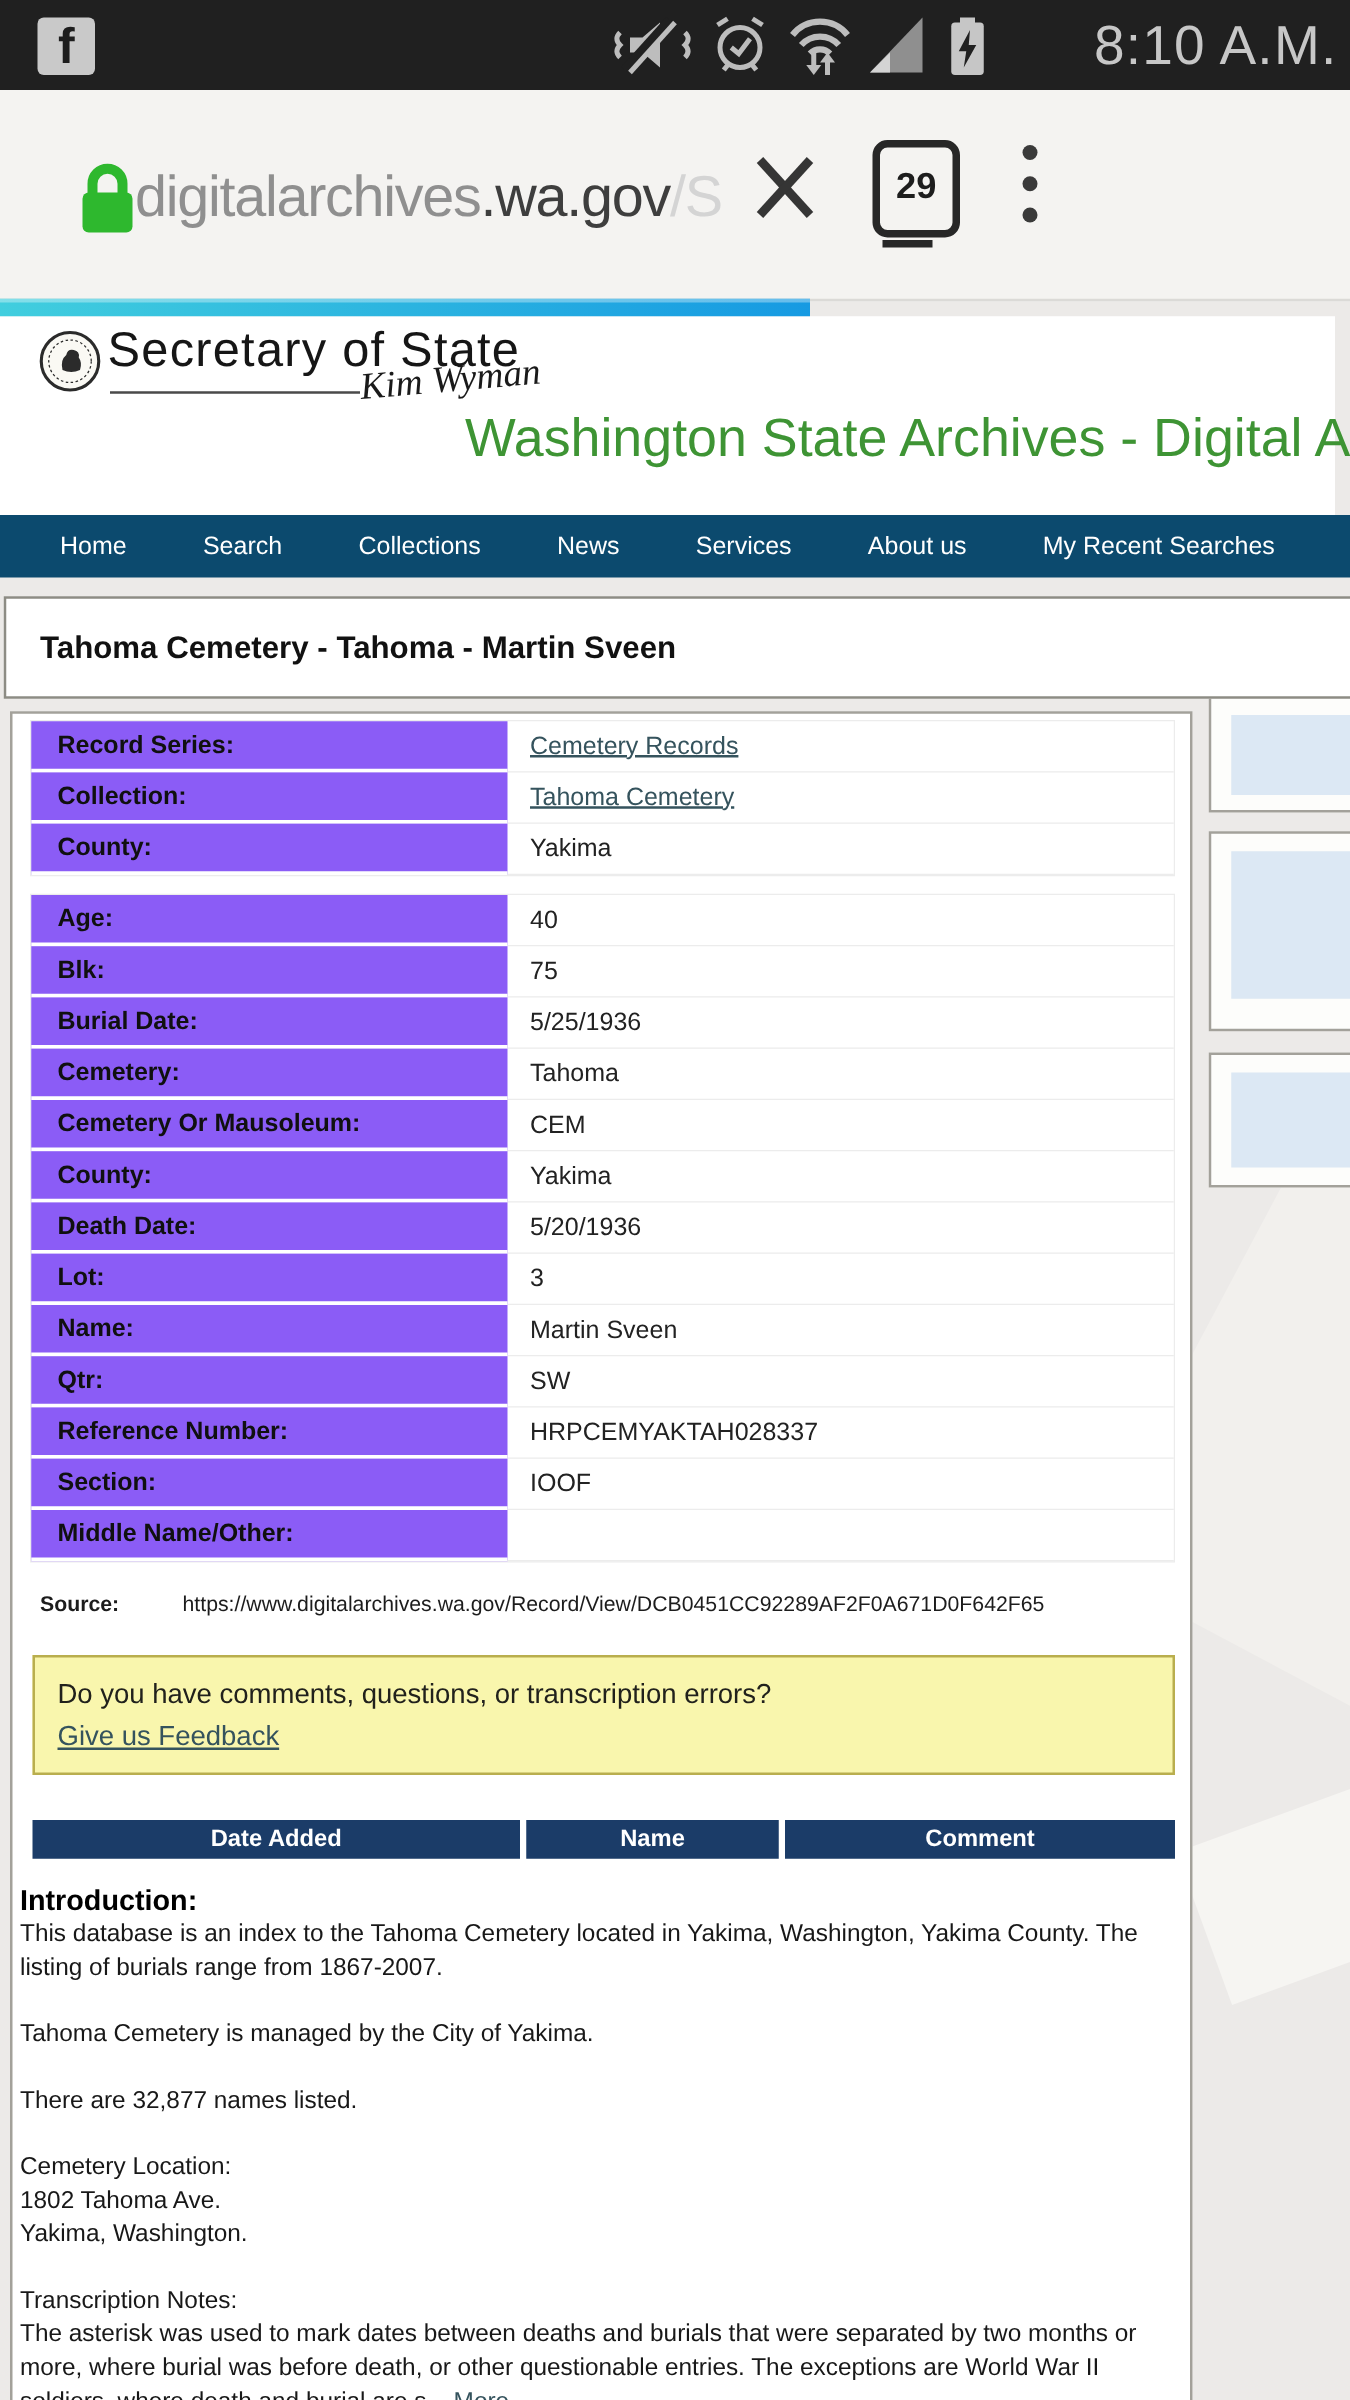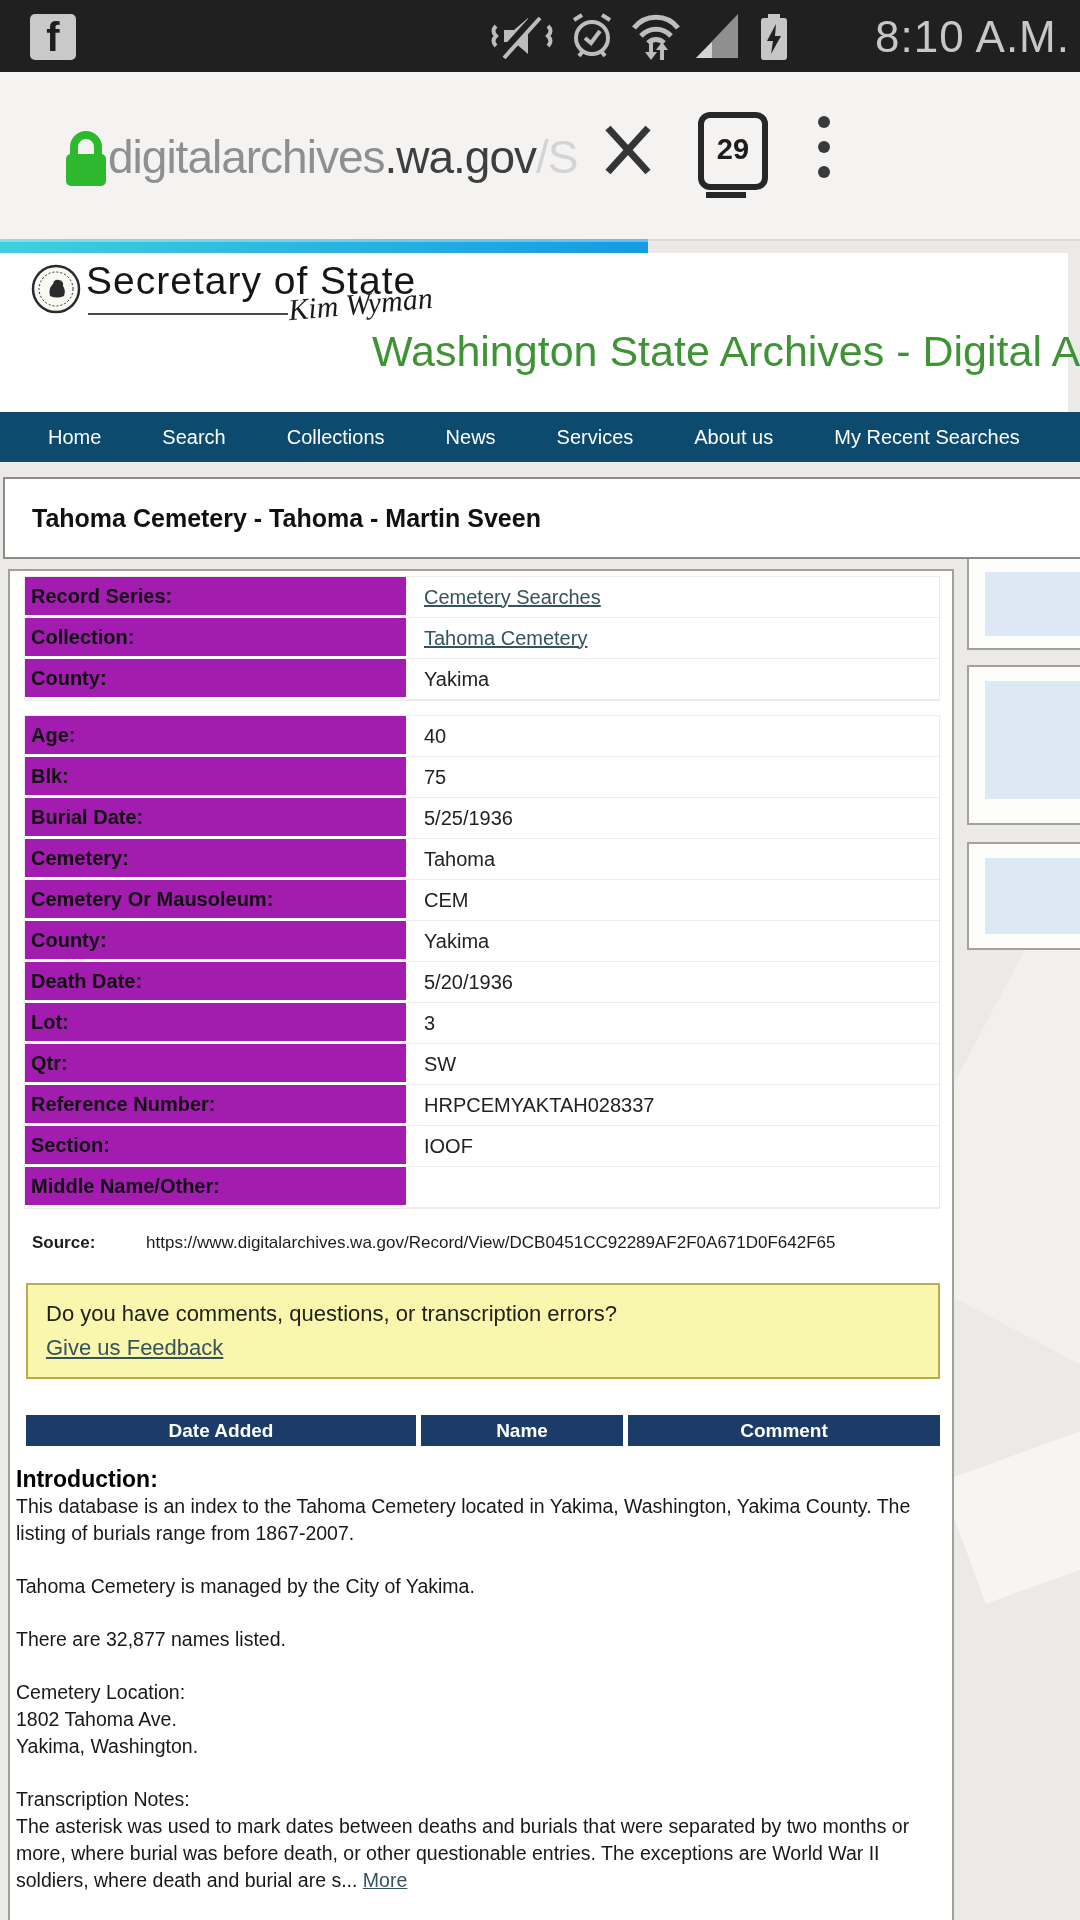"Record Series:" .rrow .lbl { background: #a21caf -> #8b5cf6; padding-left: 6px -> 21px }
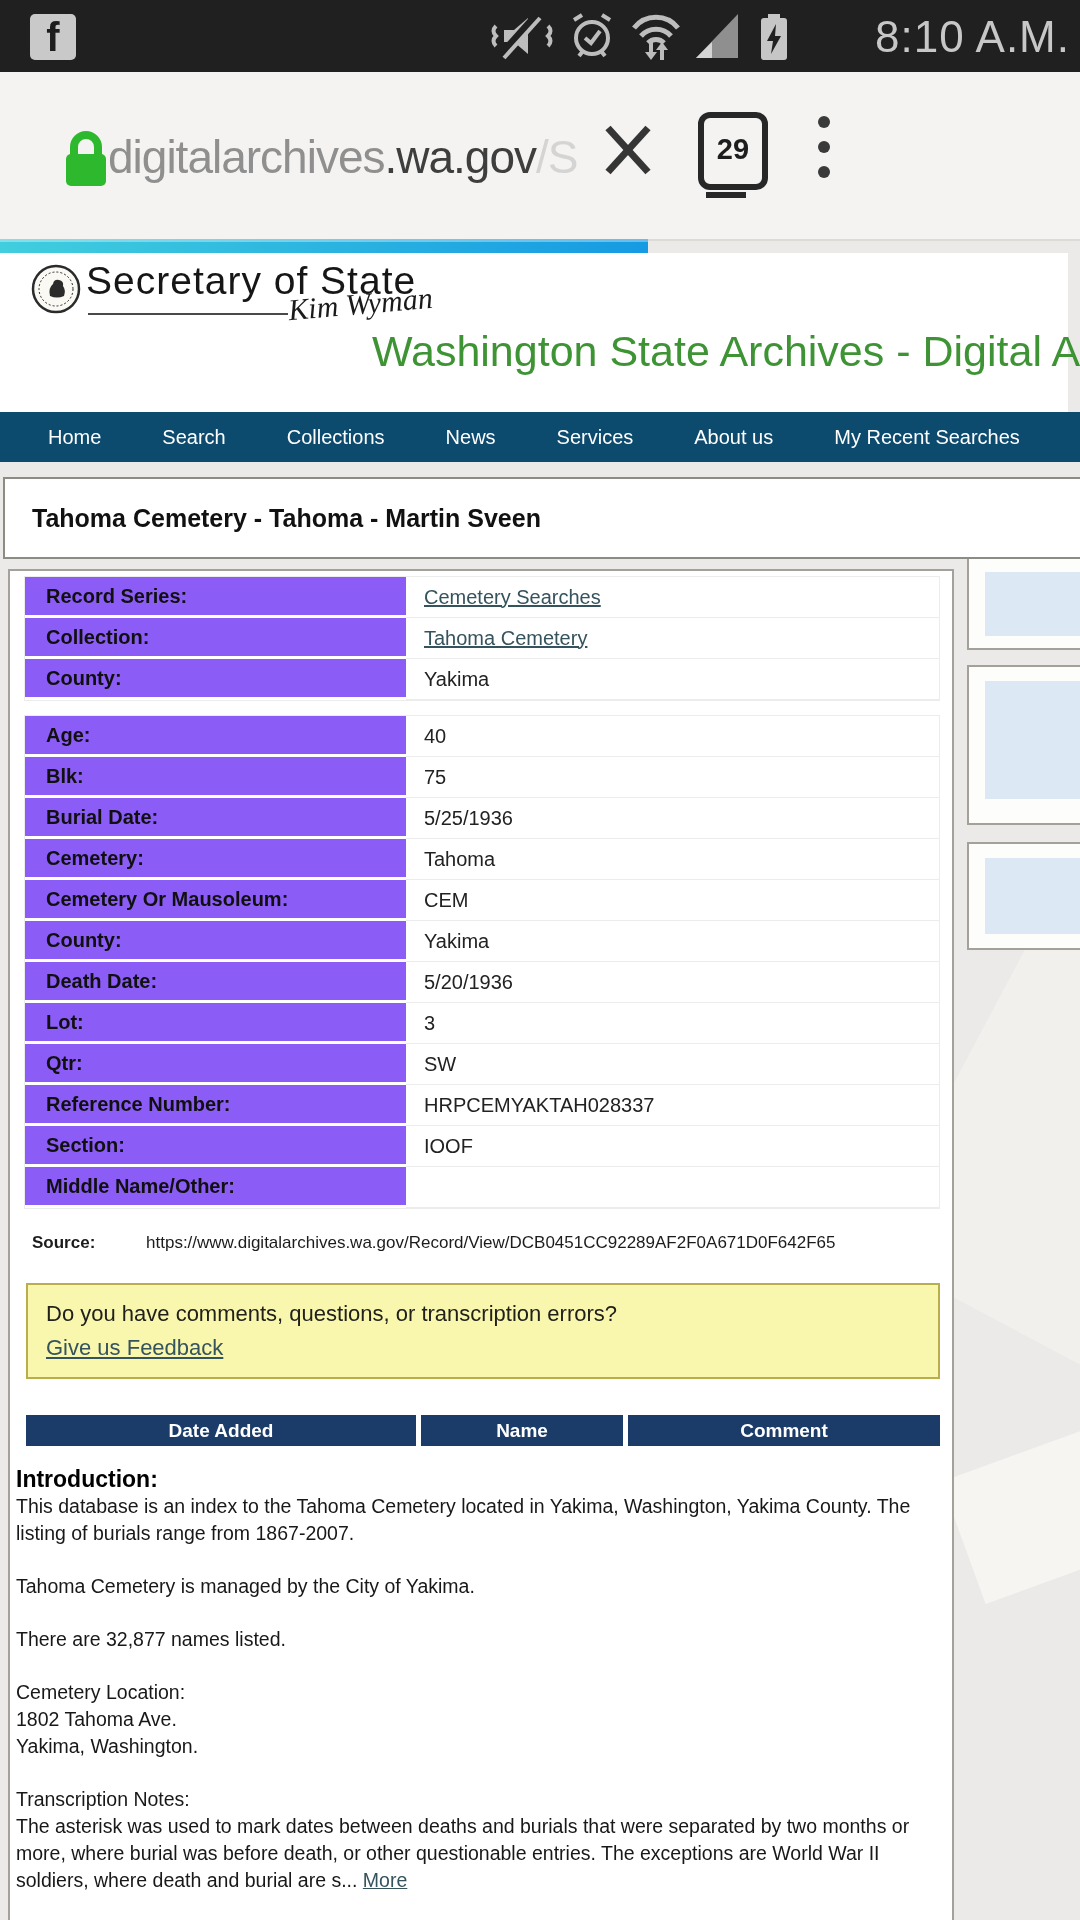"Cemetery Searches" a { text: Searches -> Records }
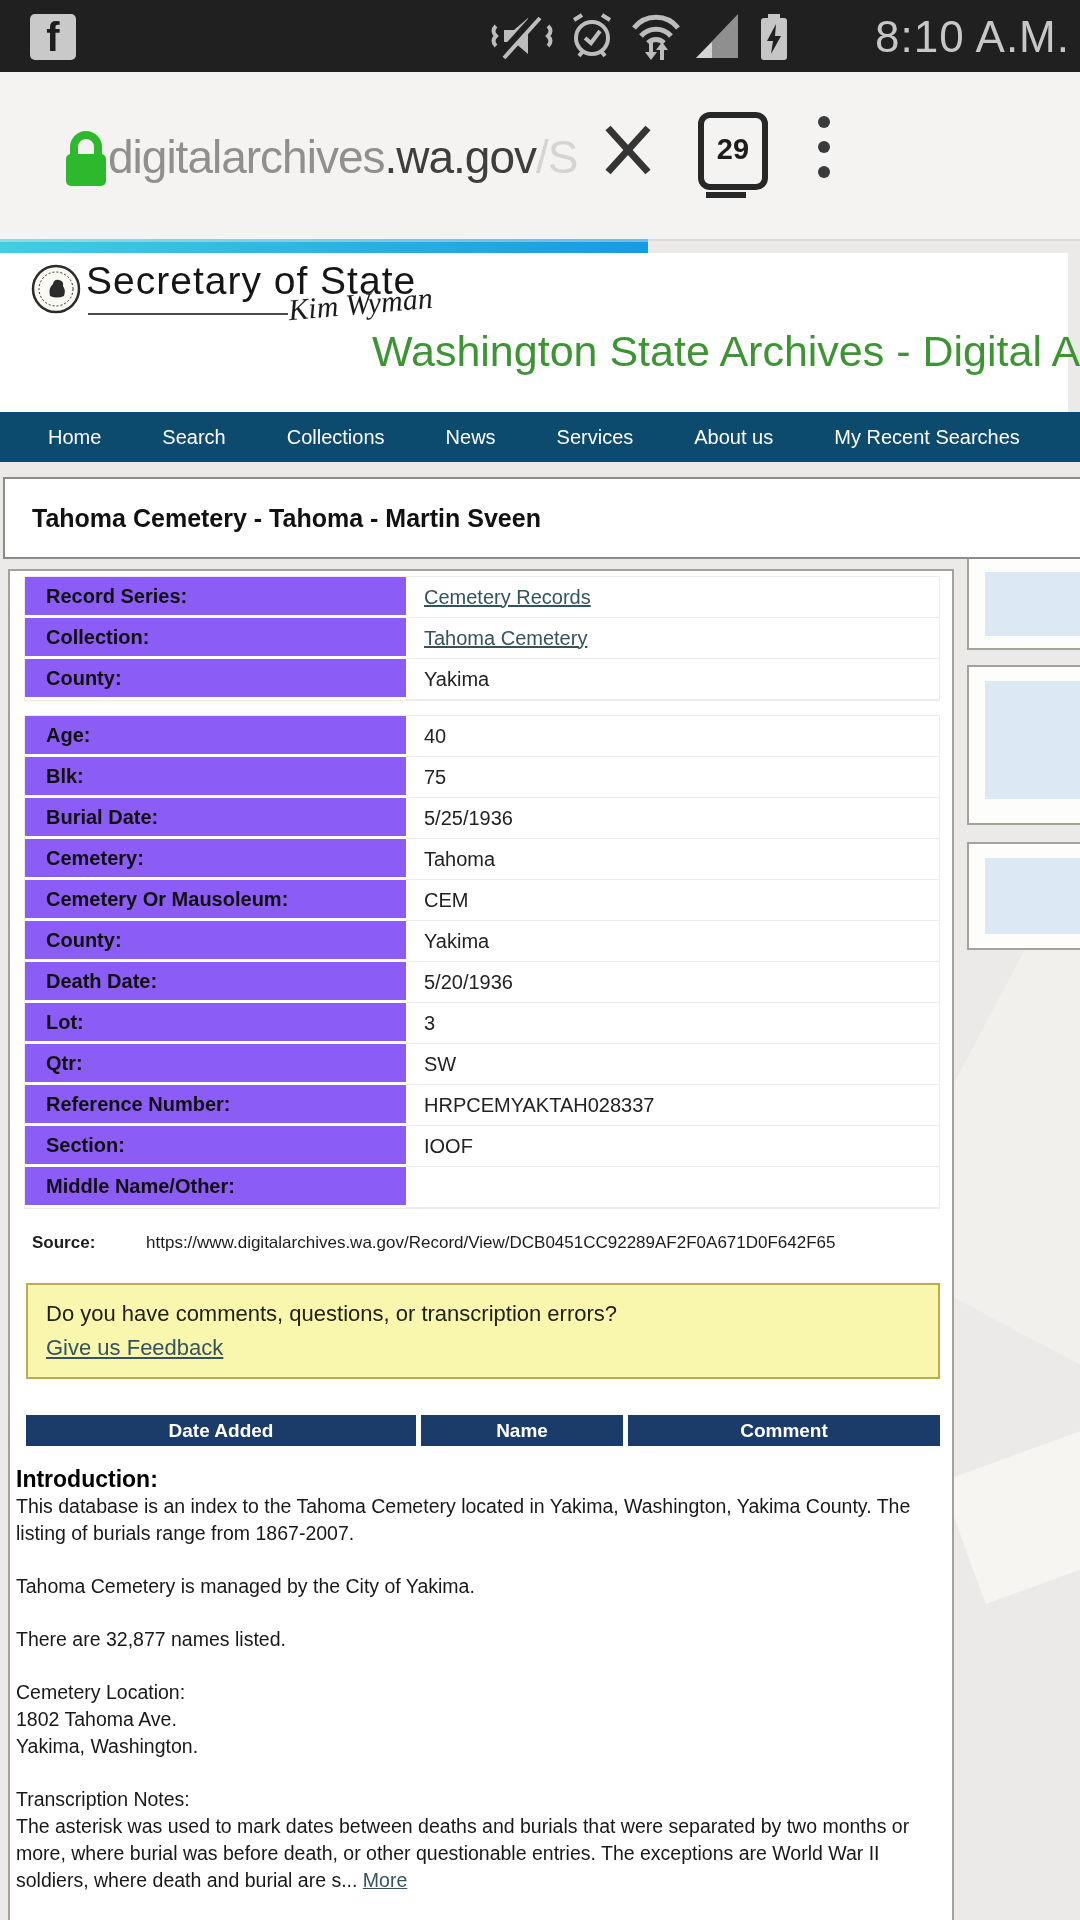"Name:" div.rrow { html: none -> <div> <div>Name:</div> <div>Martin Sveen</div> </div> }
